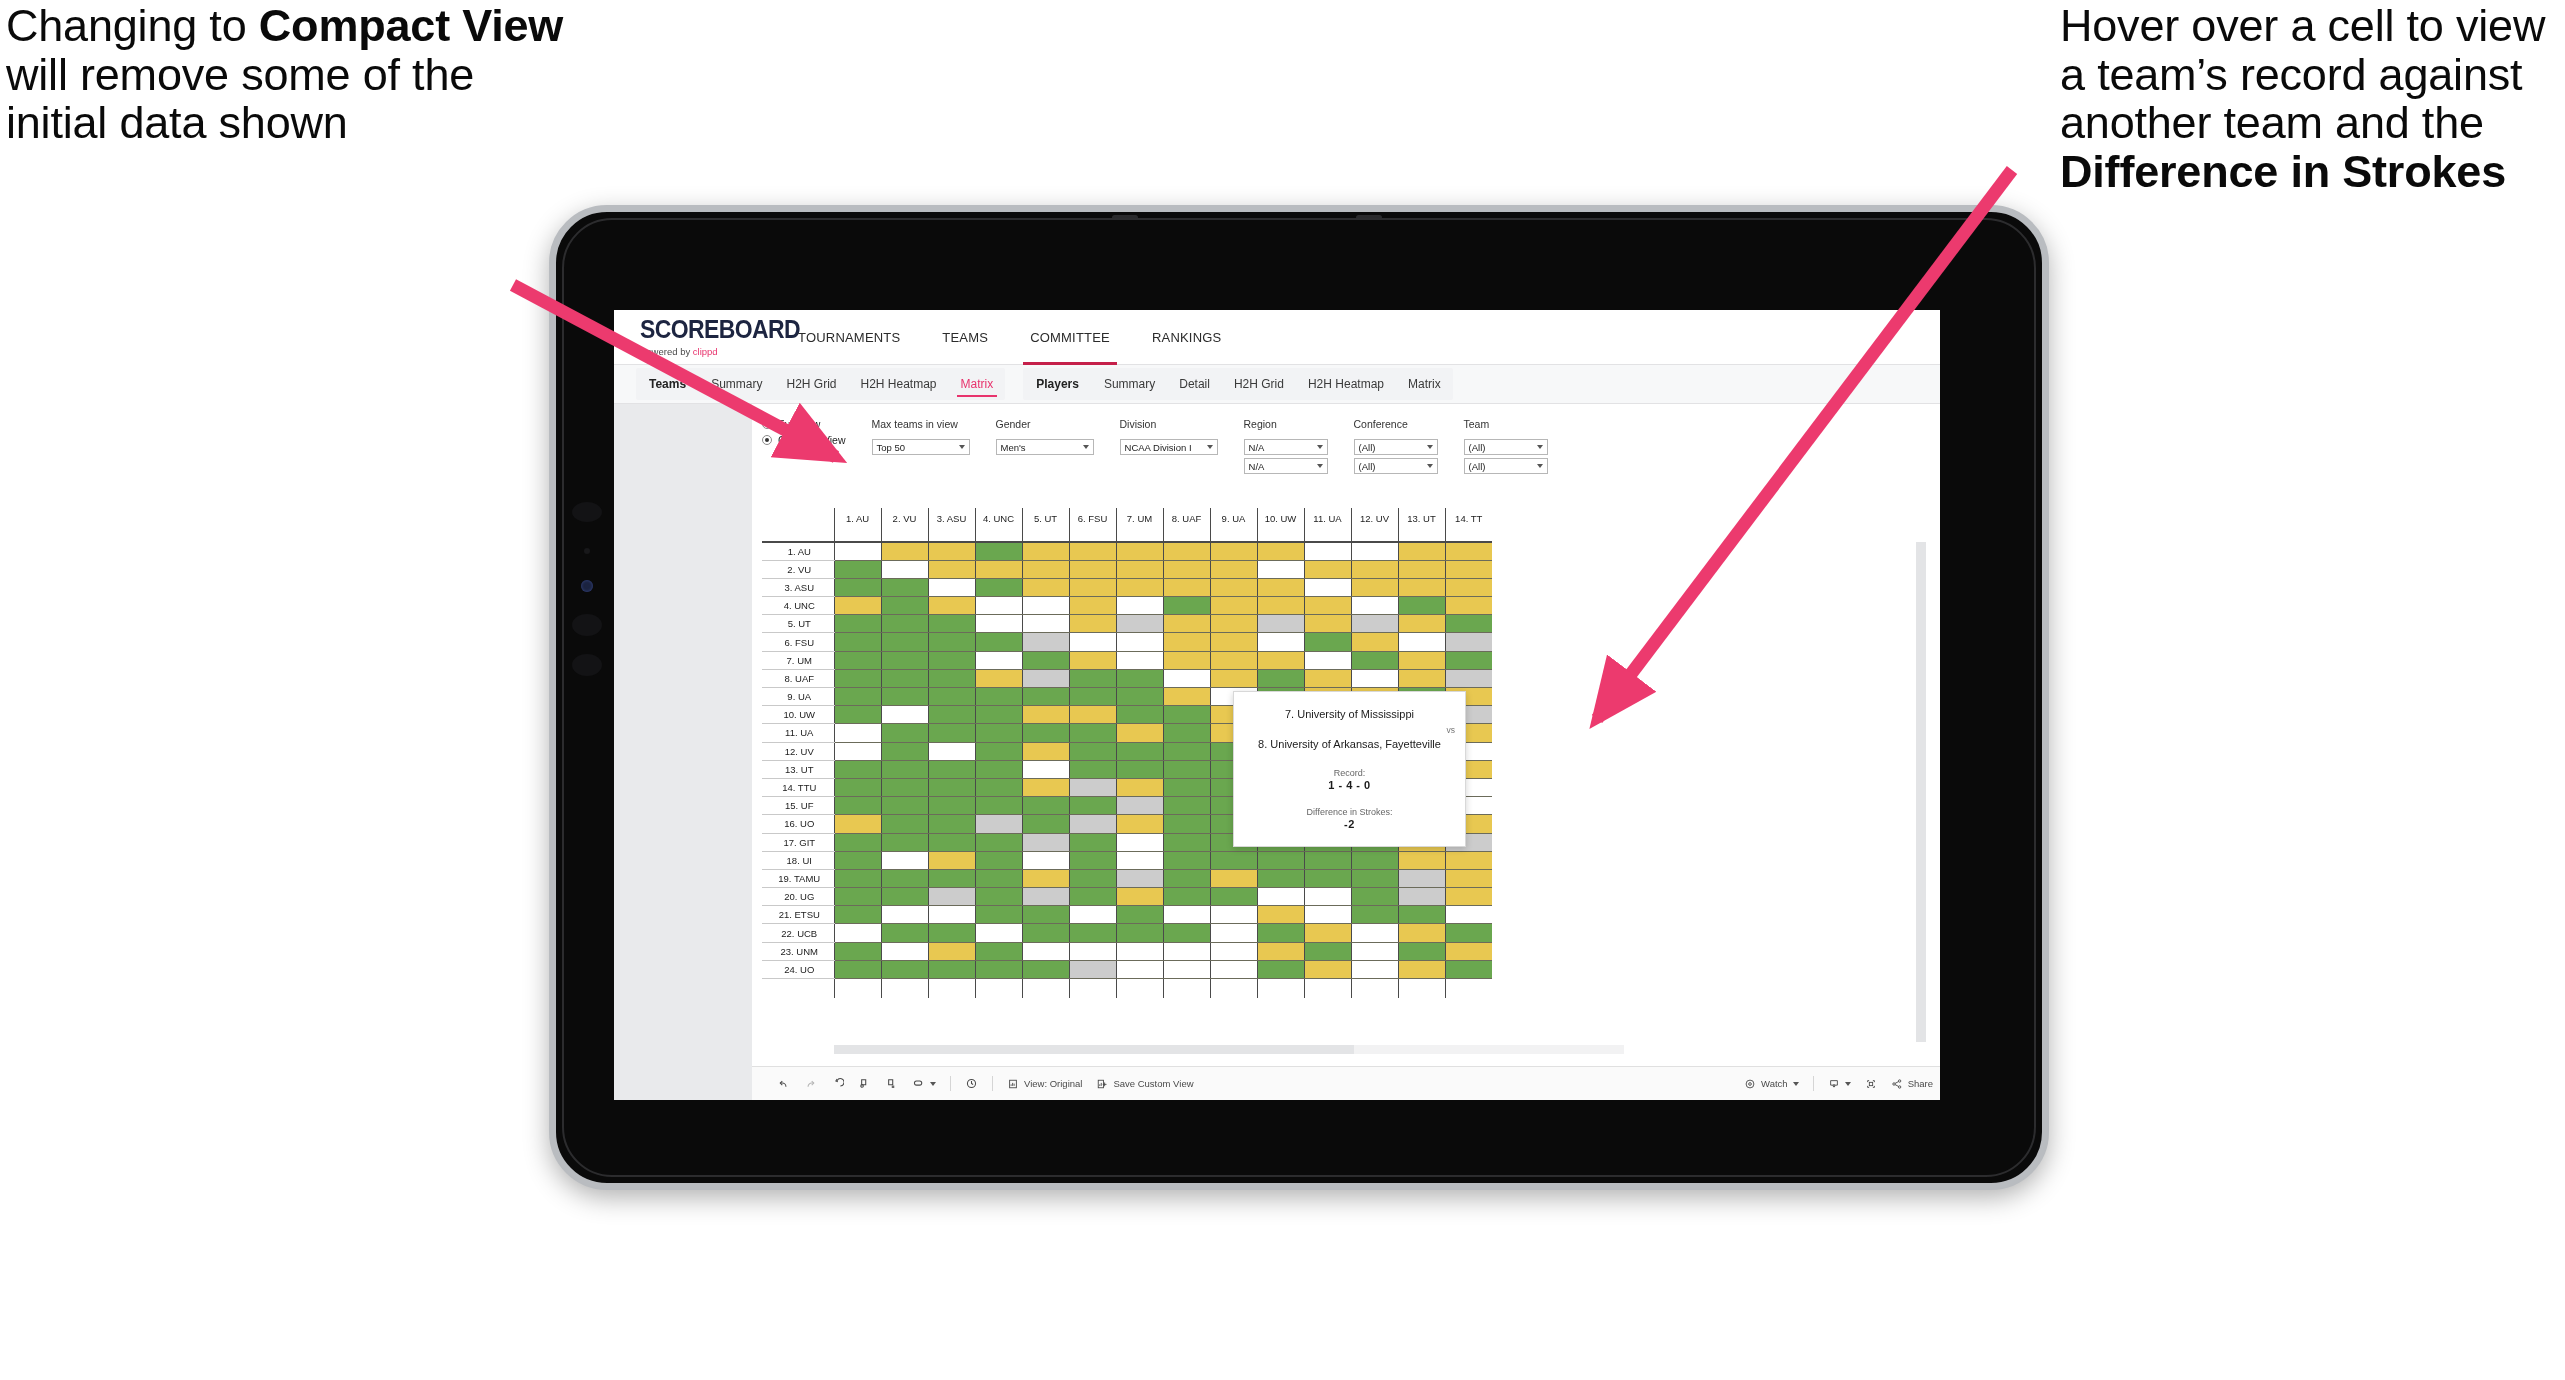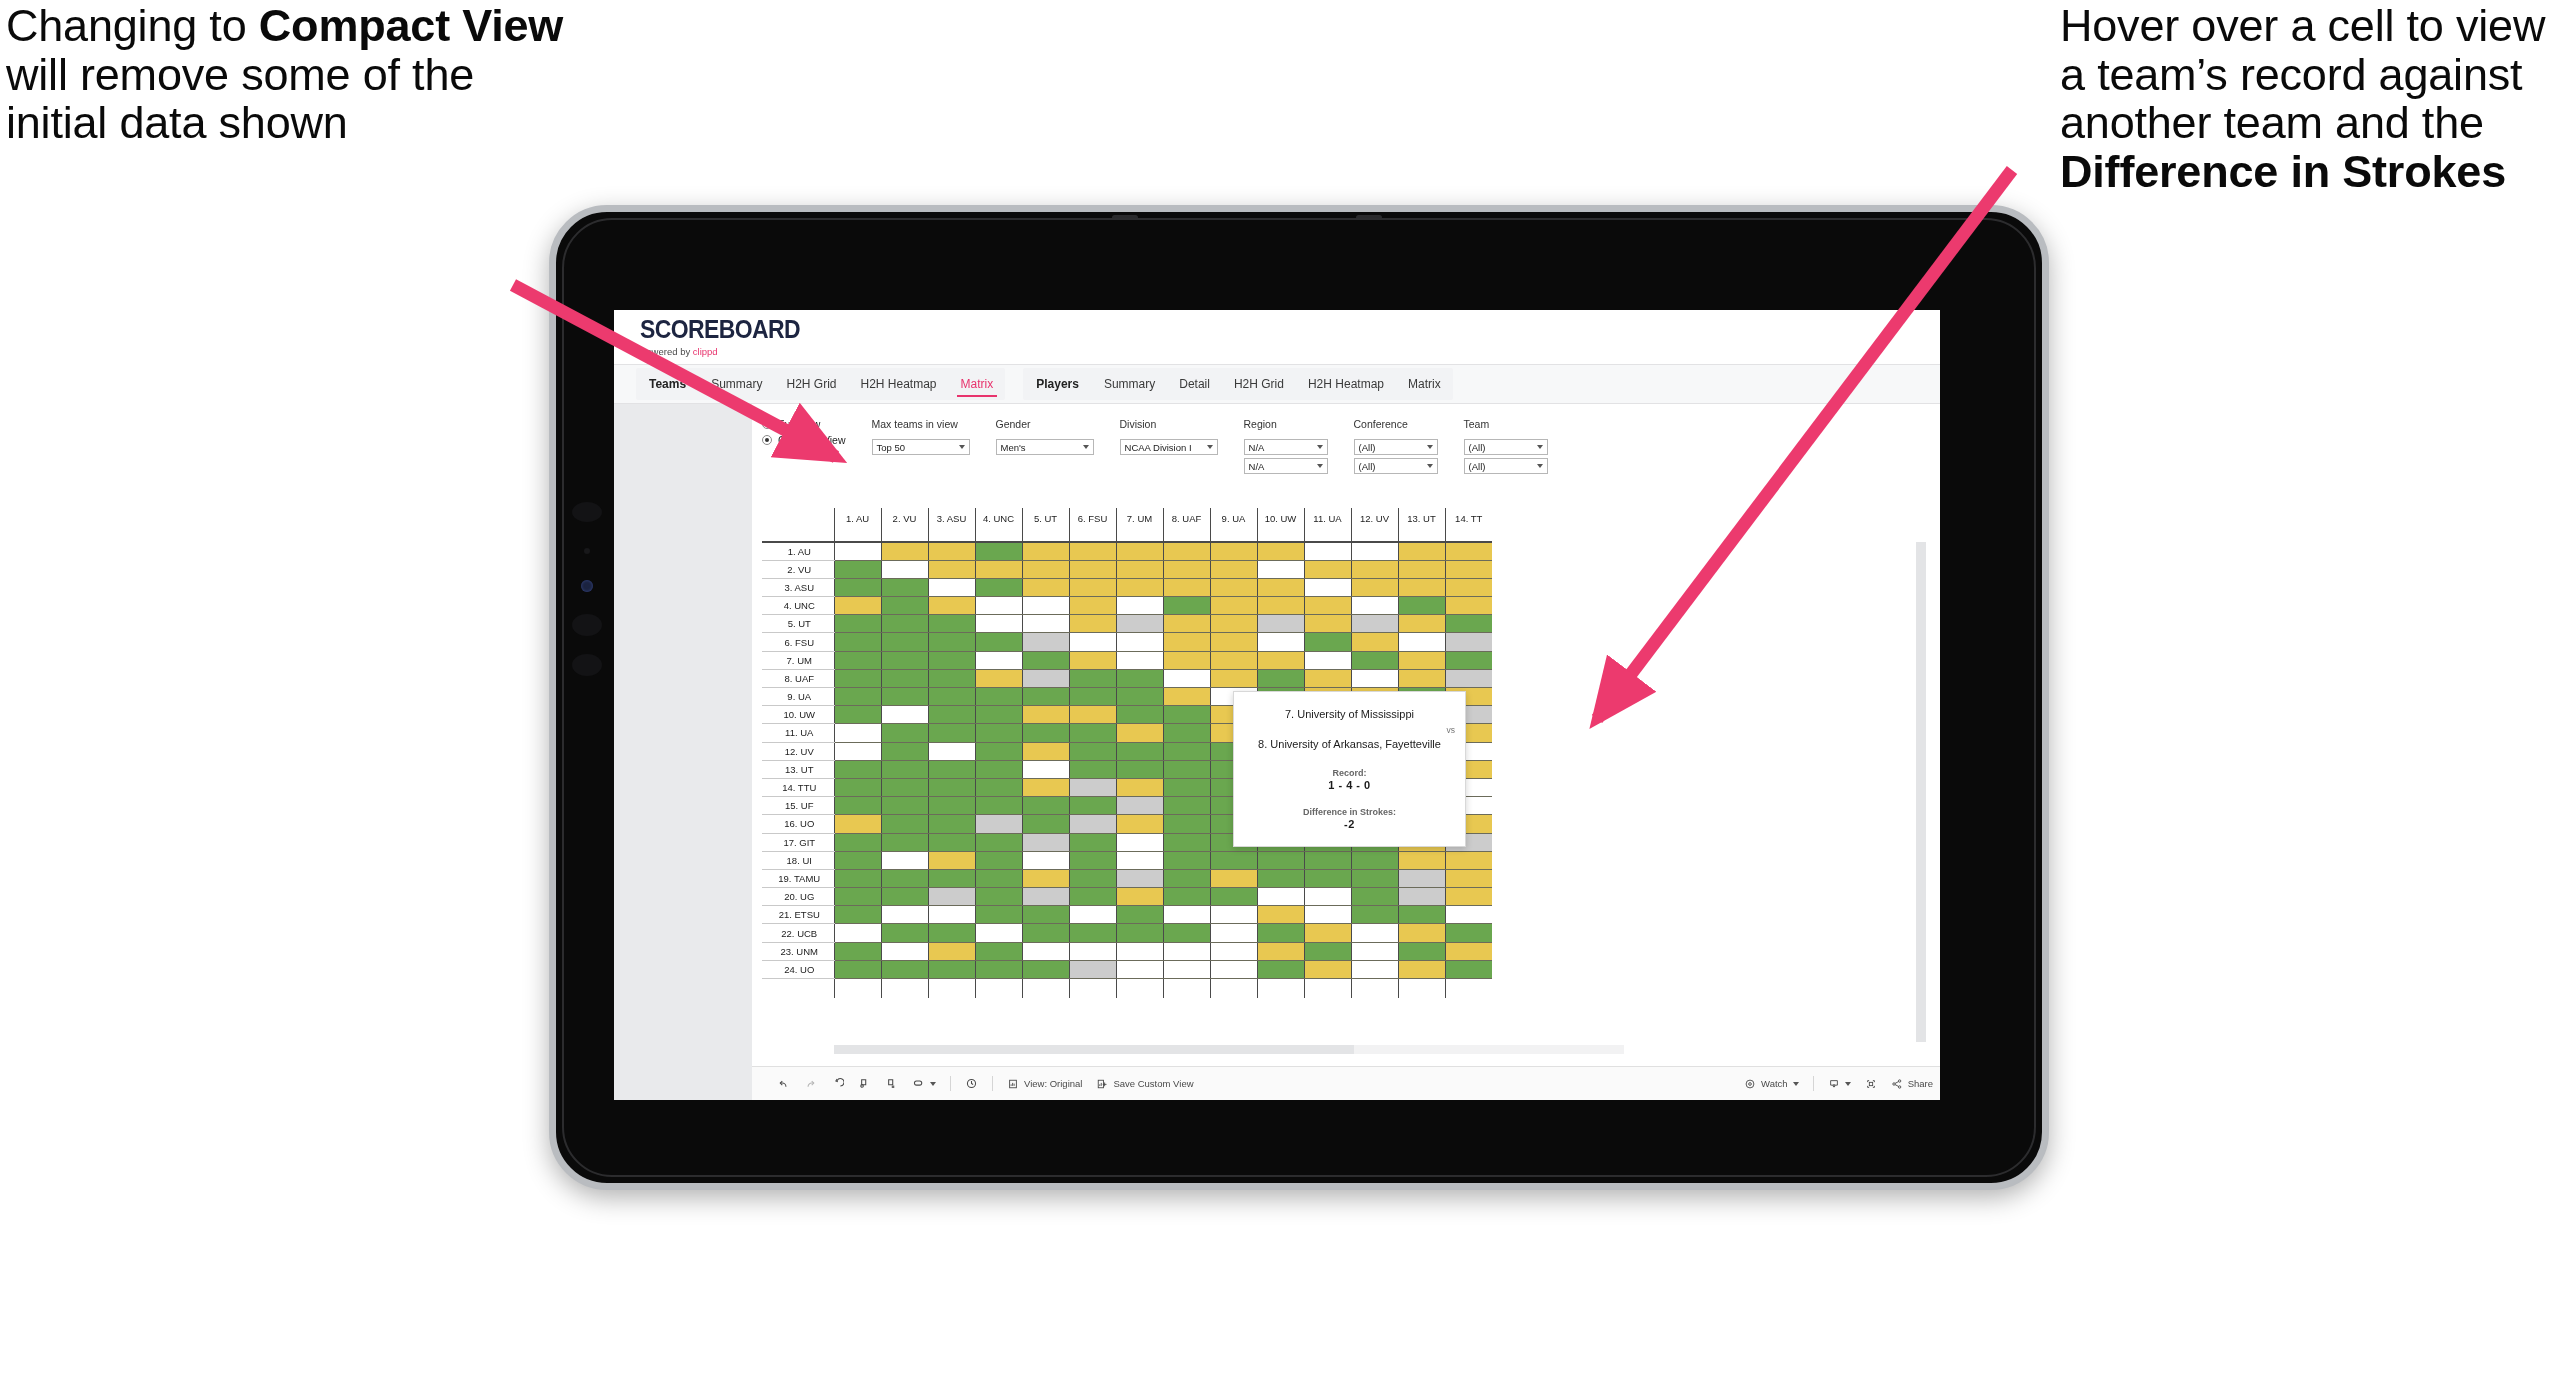"TOURNAMENTS" div.topnav { html: none -> <div> <div>TOURNAMENTS</div> <div>TEAMS</div> <div>COMMITTEE</div> <div>RANKINGS</div> </div> }
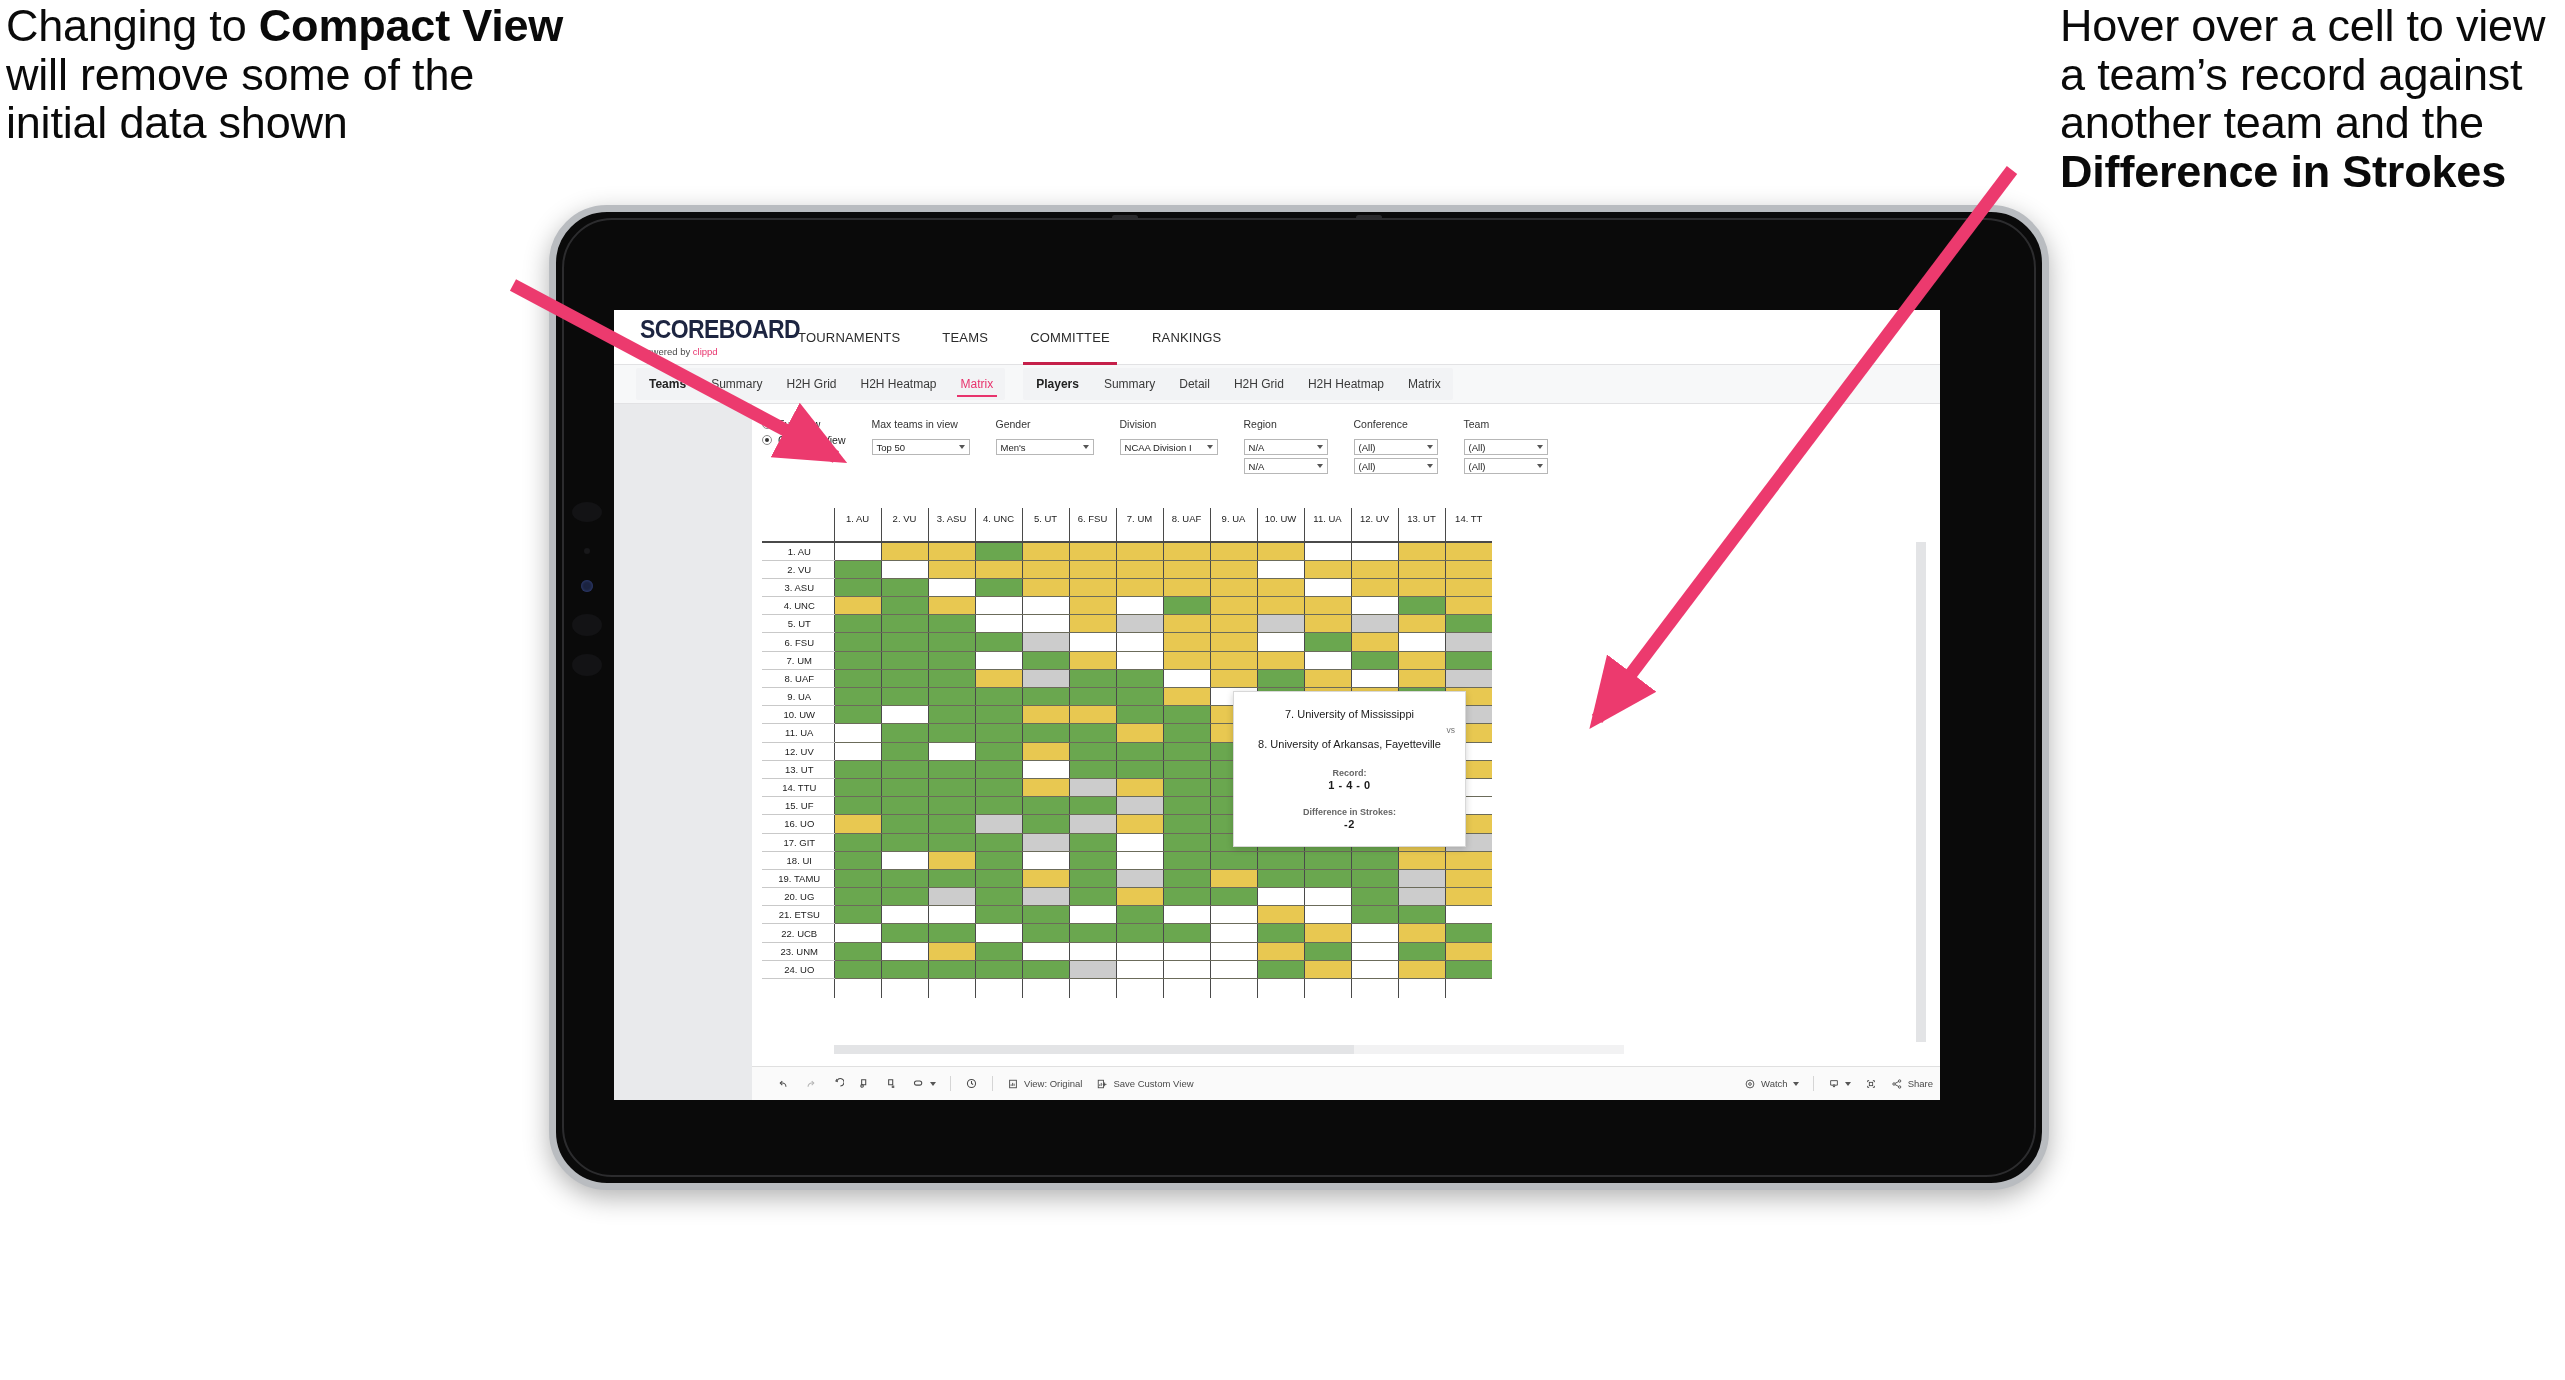"Record:" .tt-lab { font-weight: bold -> none }
